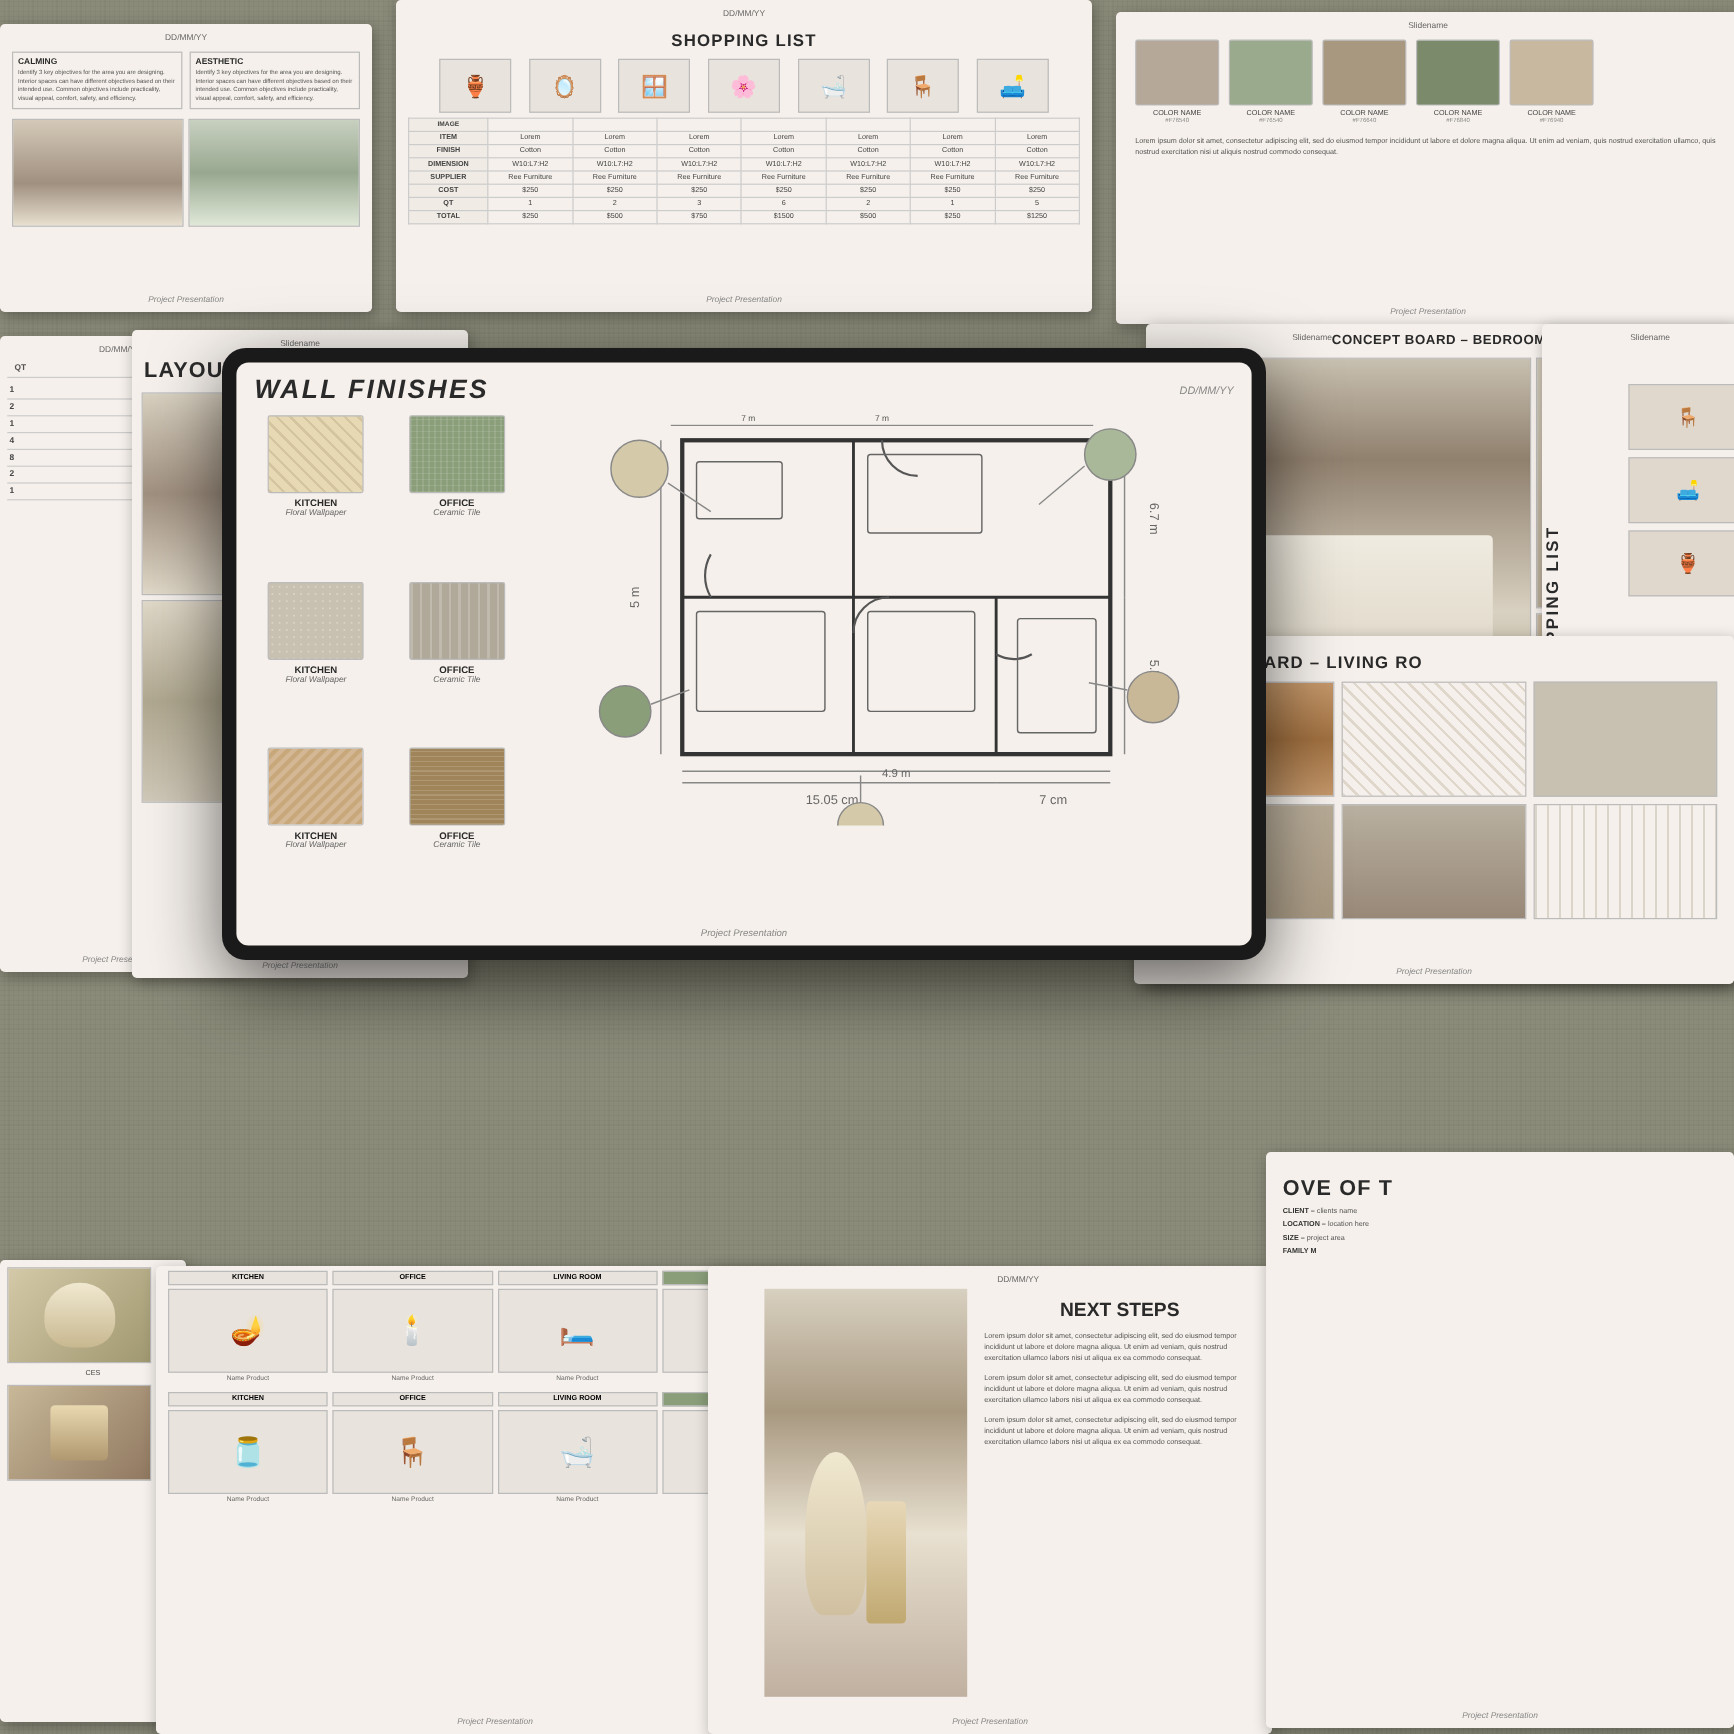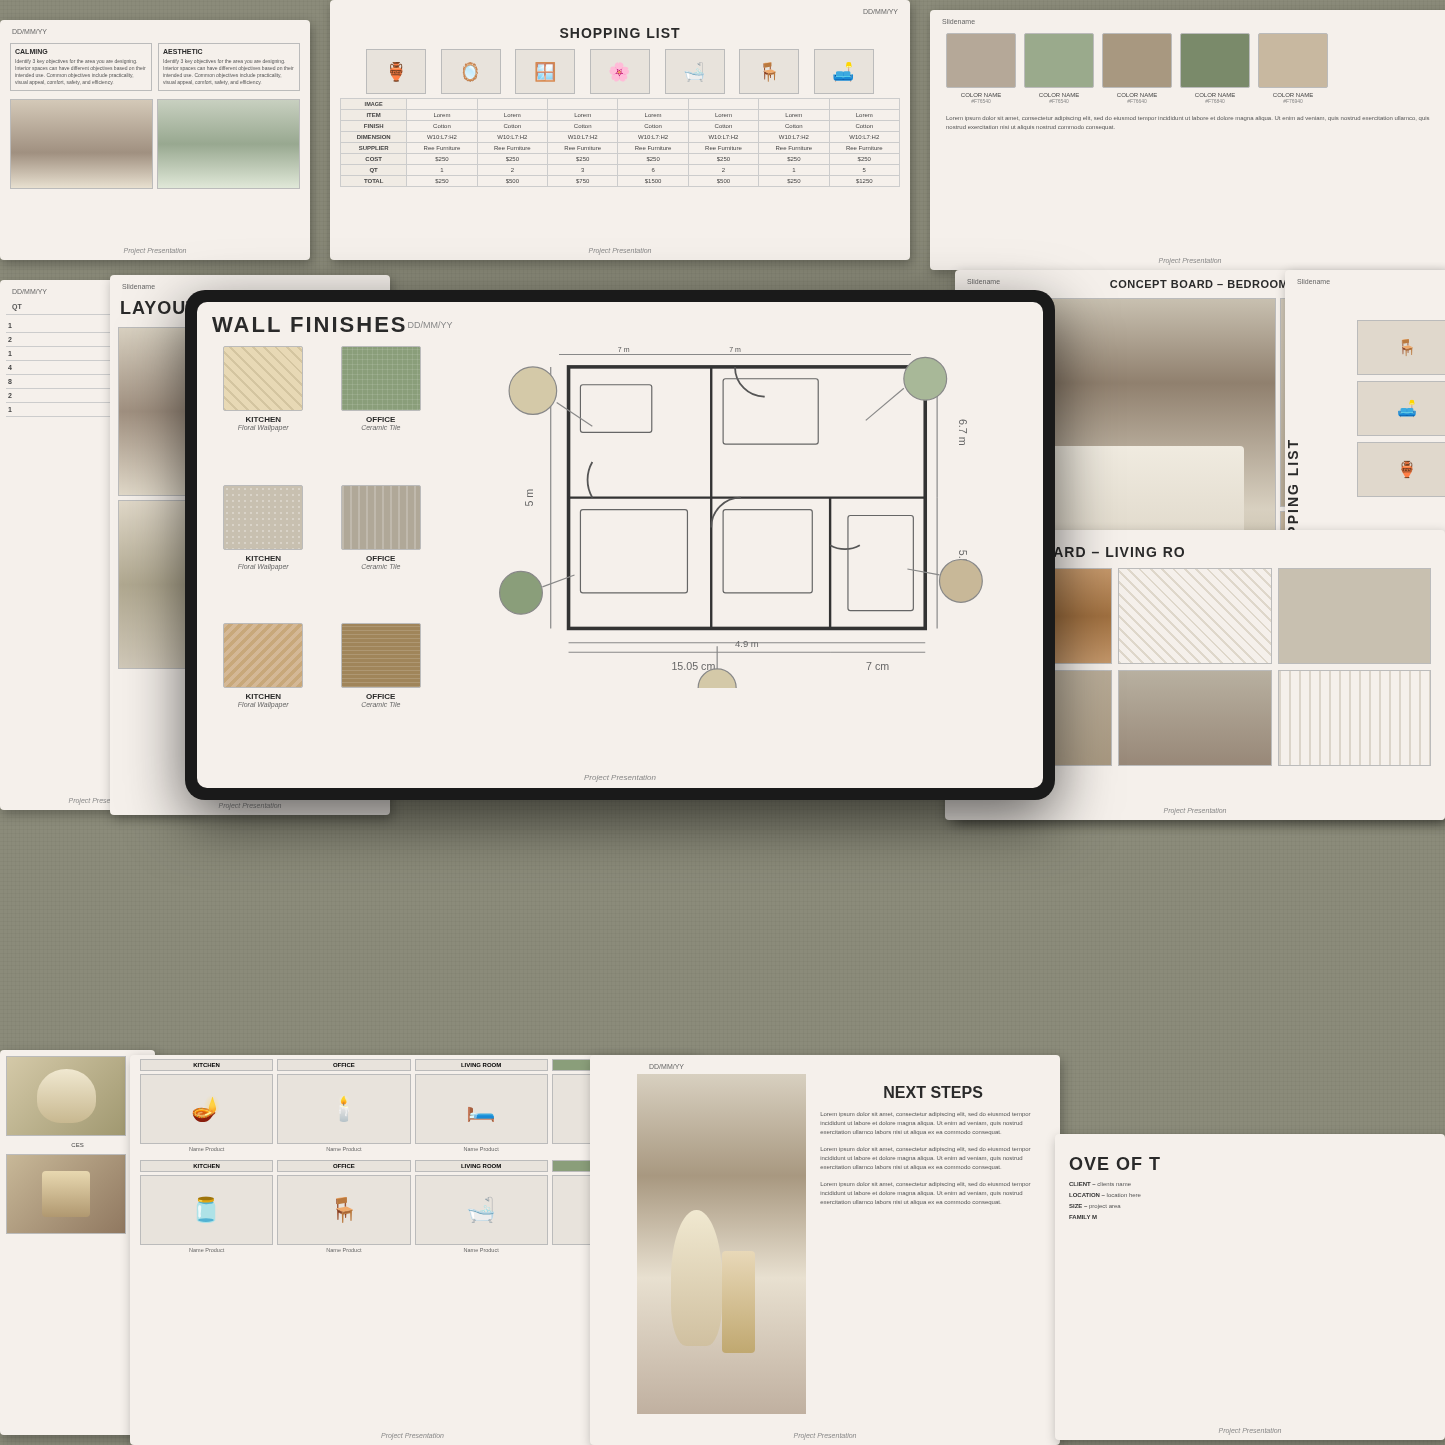"CONCEPT BOARD – BEDROOM" .slide-header { justify-content: space-between -> center }
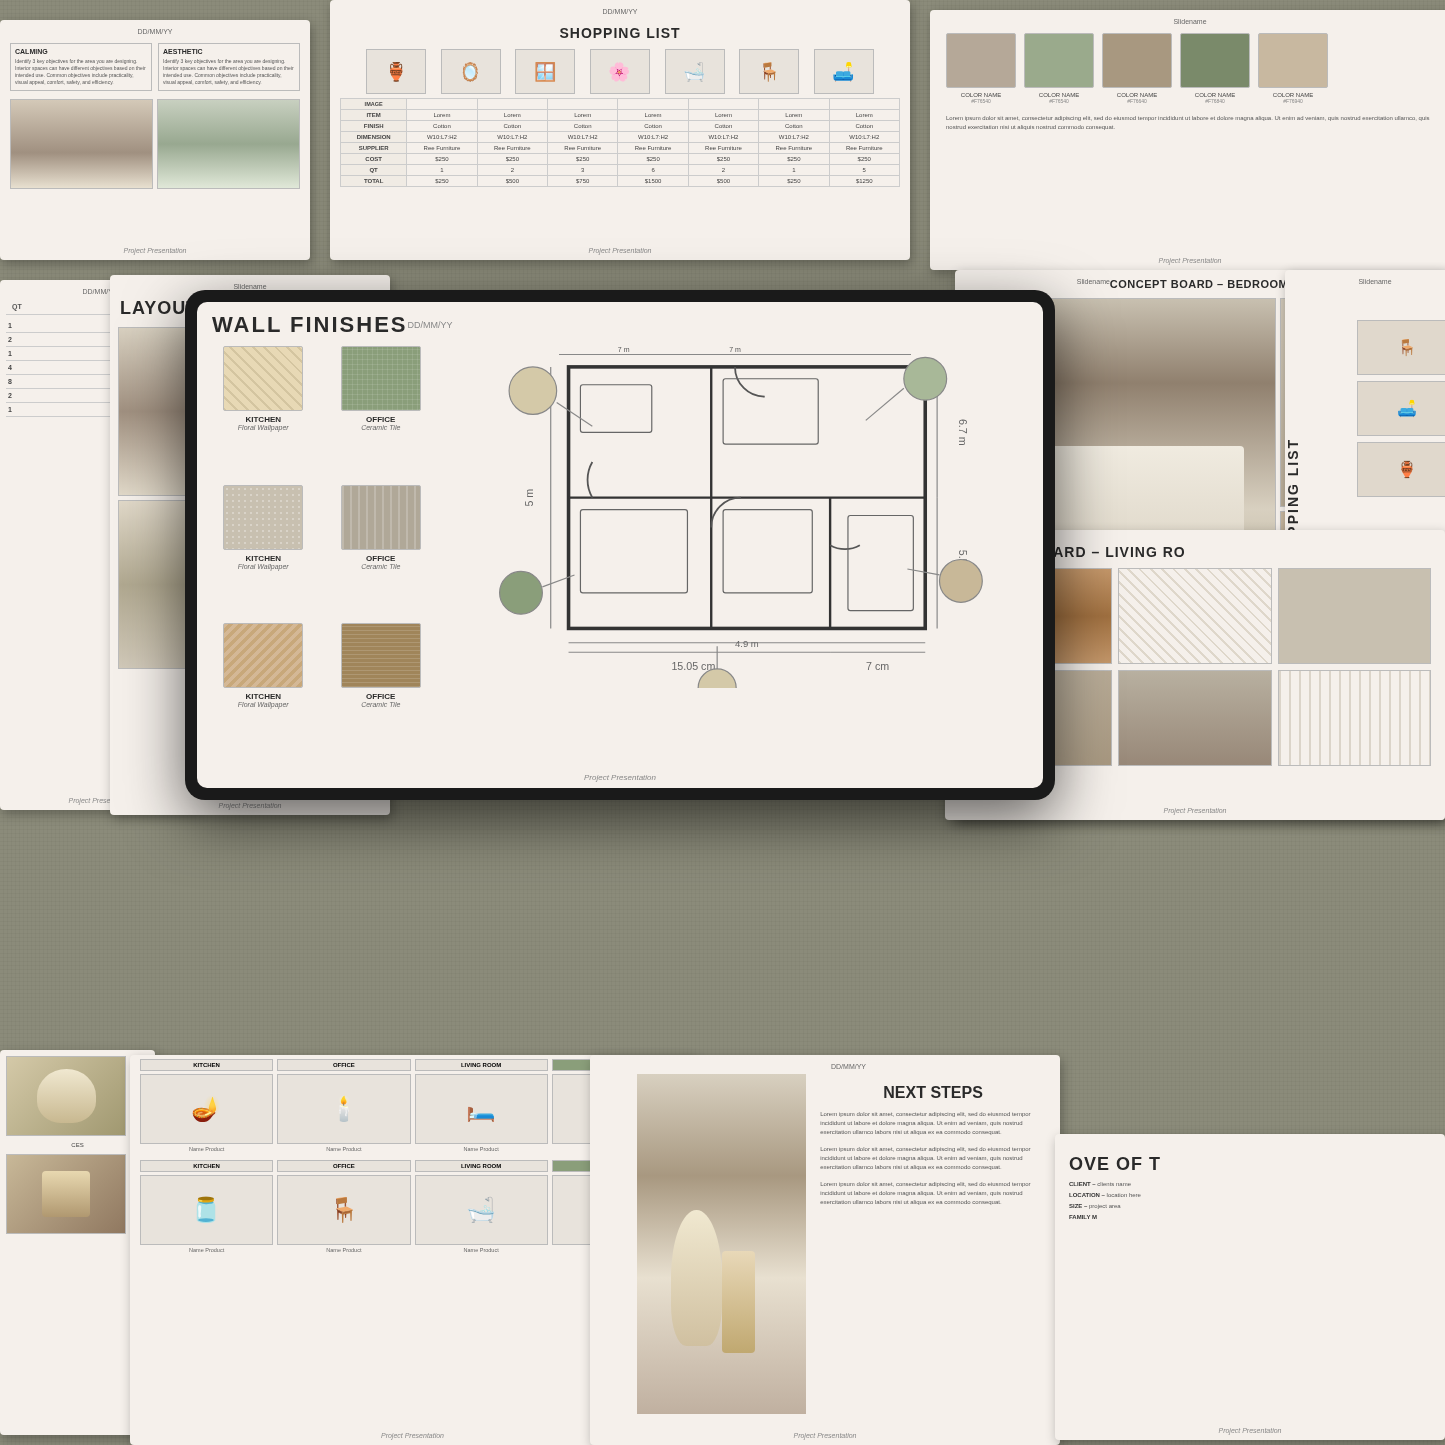"WALL FINISHES" .wf-header { font-style: none -> italic; justify-content: flex-start -> space-between }
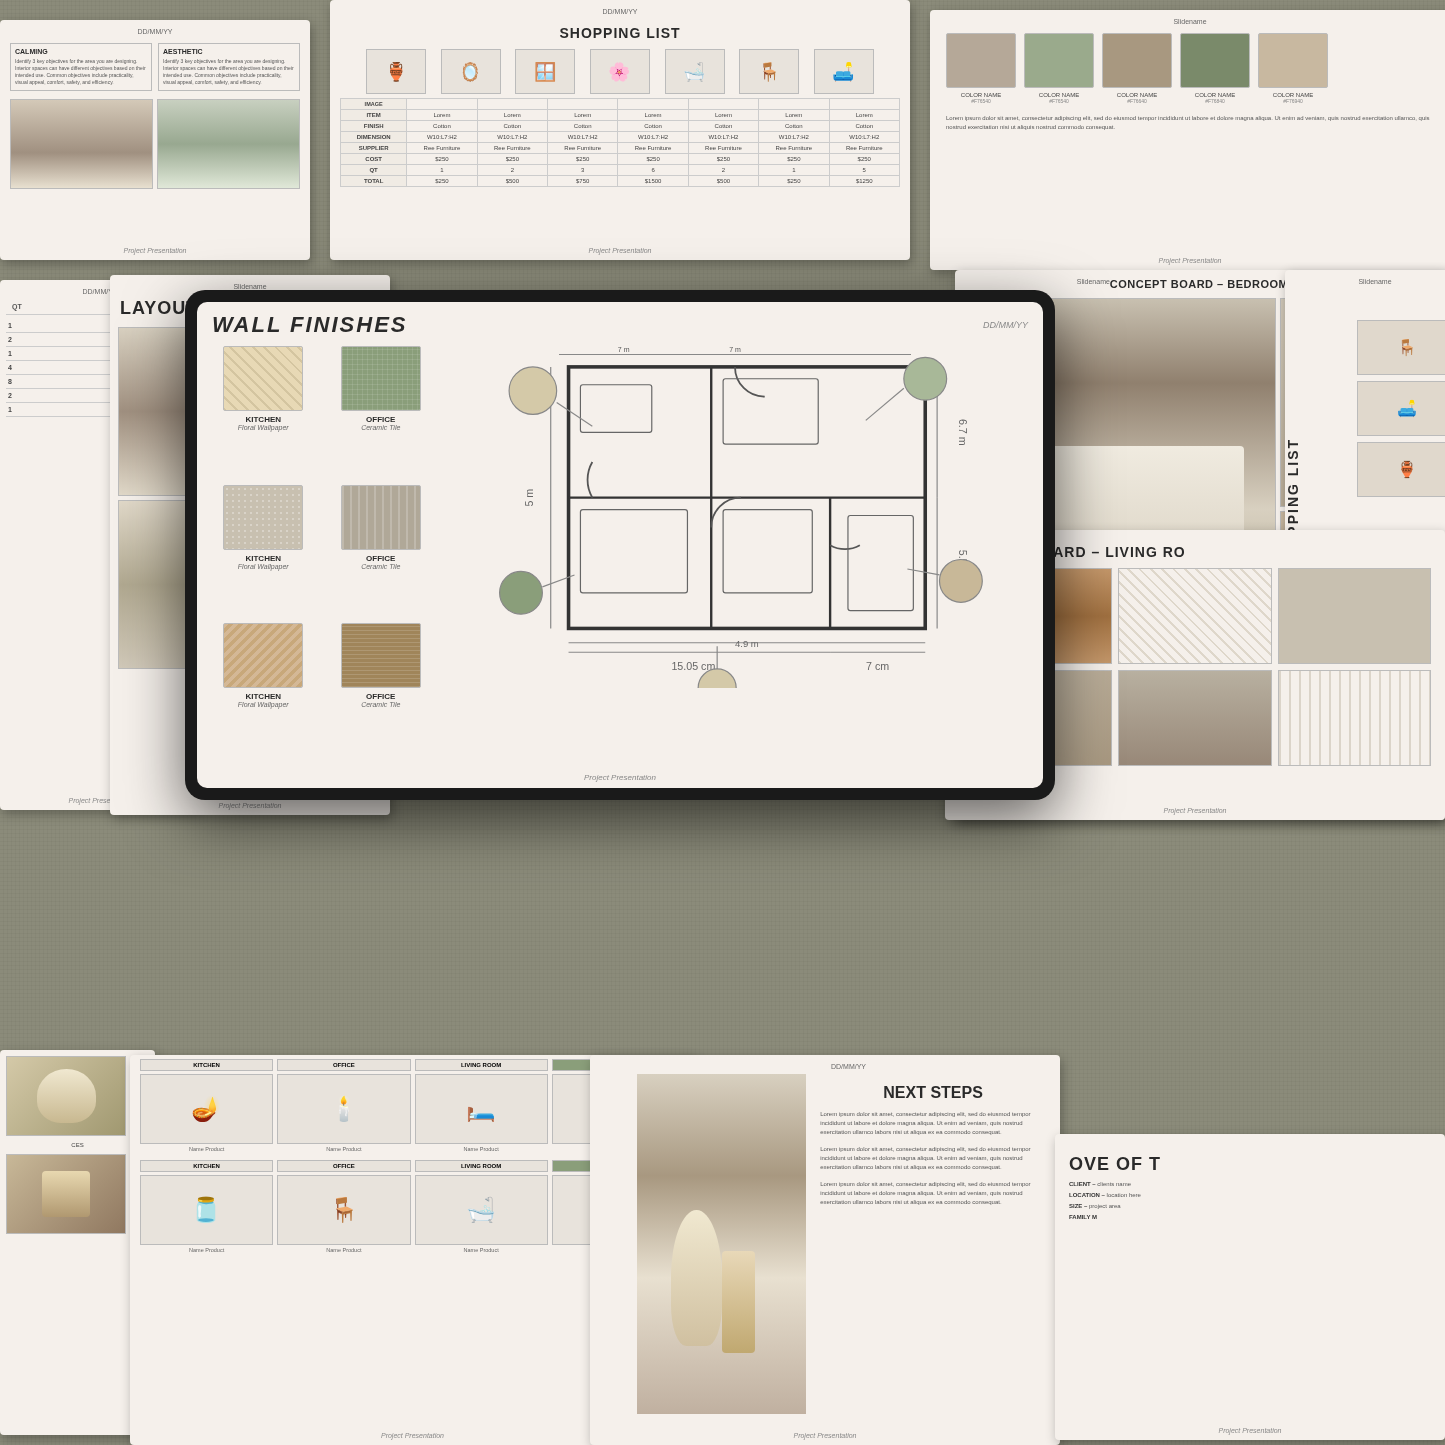"OVE OF T" div.slide-card { height: 306px -> 480px }
